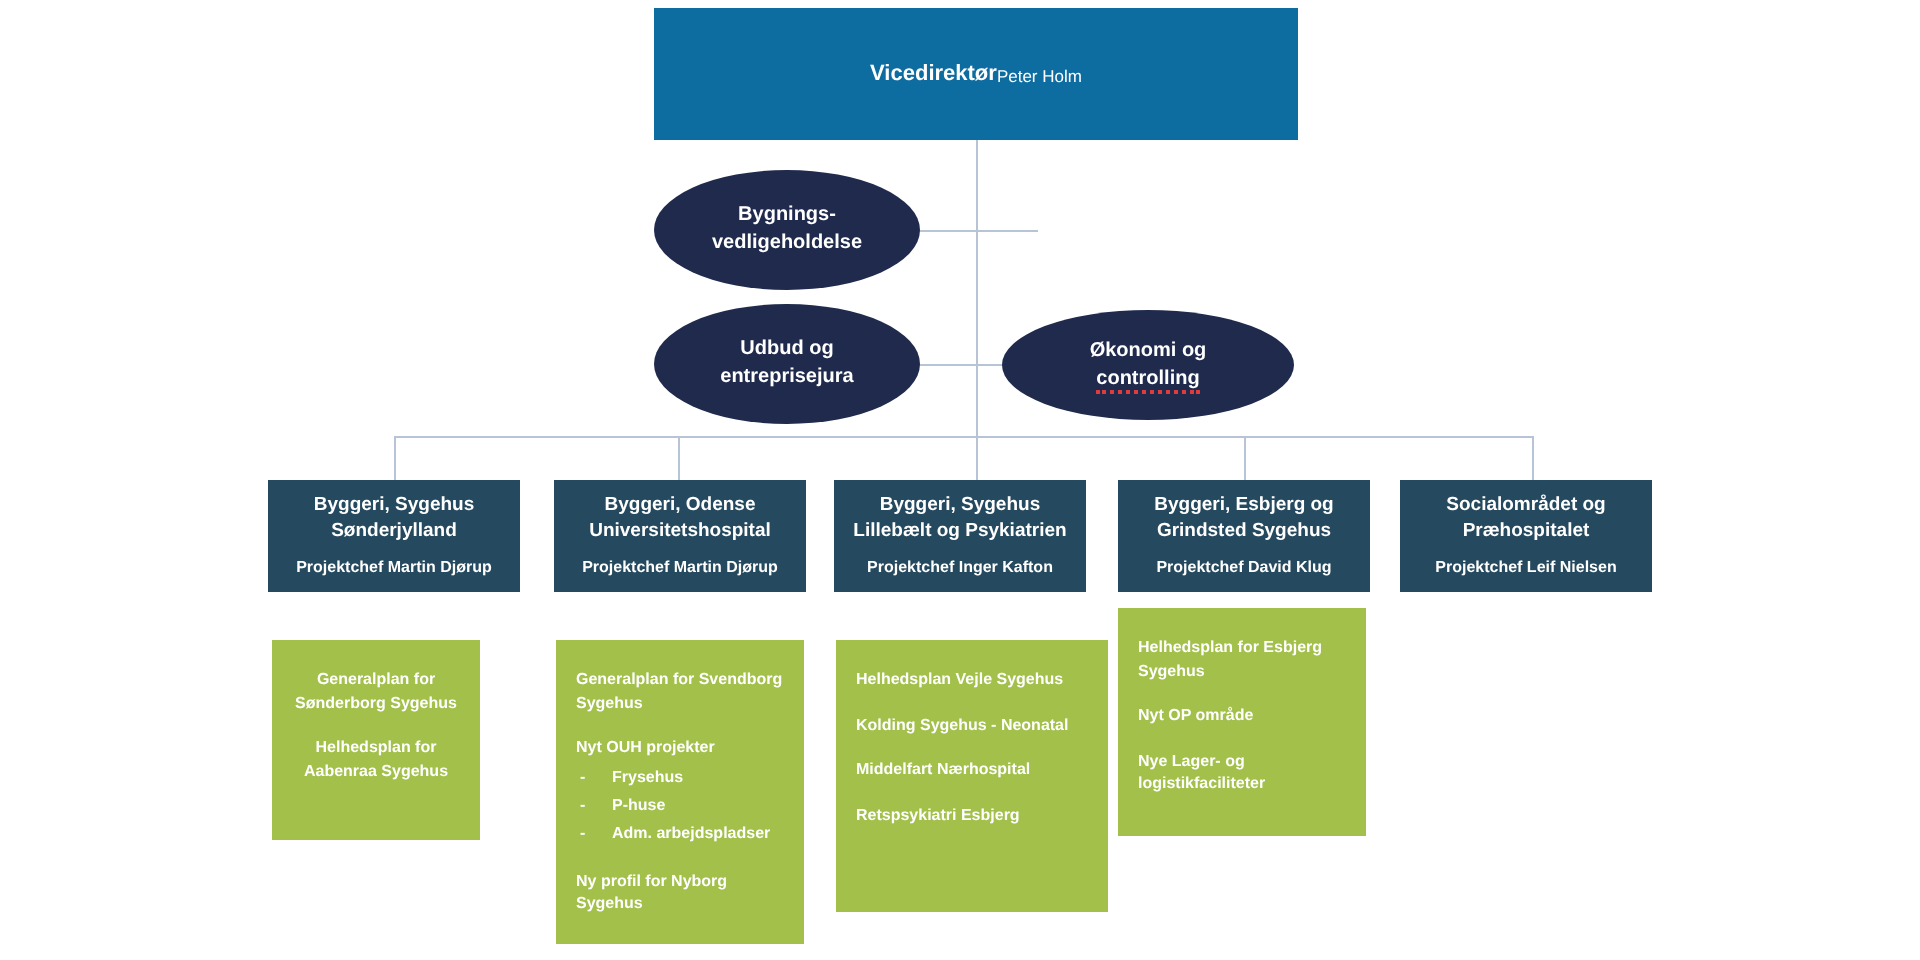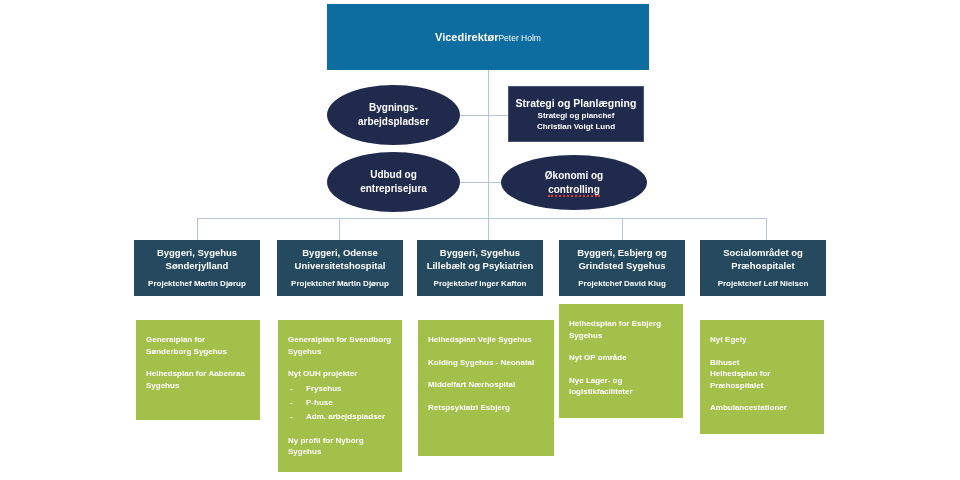"Strategi og Planlægning" div.navy-box { html: <div> <div>Strategi og Planlægning</div> <div>Strategi og planchef</div> <div>Christian Voigt Lund</div> </div> -> none }
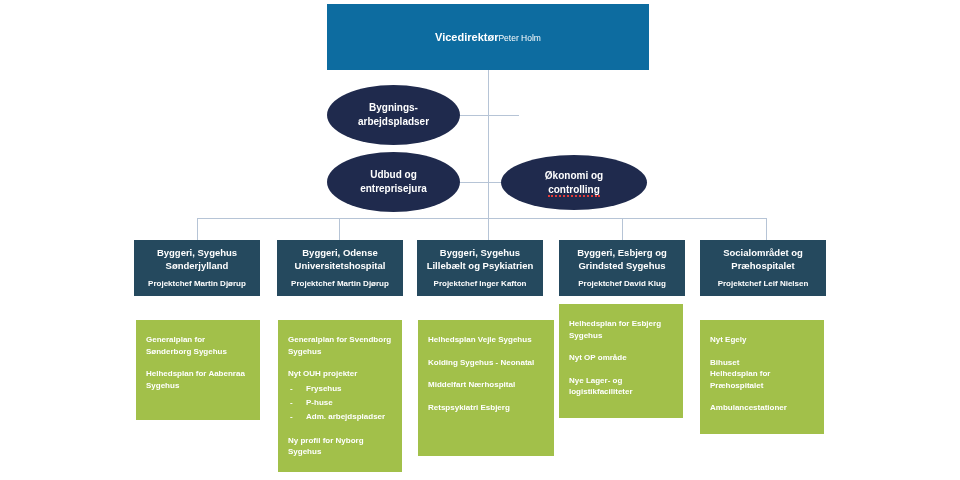"arbejdspladser" span { text: arbejdspladser -> vedligeholdelse }
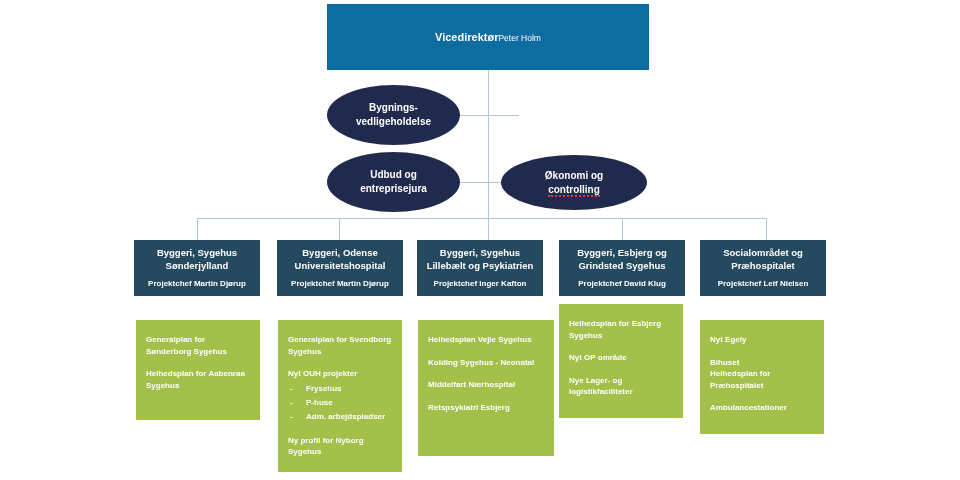"Generalplan for Sønderborg Sygehus" div.green-box { text-align: none -> center; width: 124px -> 104px }
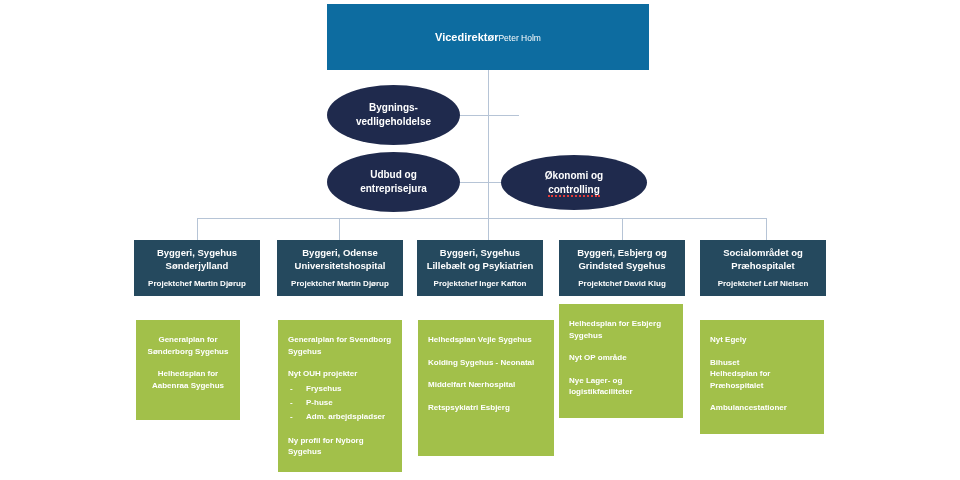"Nyt Egely" div.green-box { html: <div> <div>Nyt Egely</div> <div>Bihuset Helhedsplan for Præhospitalet</div> <div>Ambulancestationer</div> </div> -> none }
